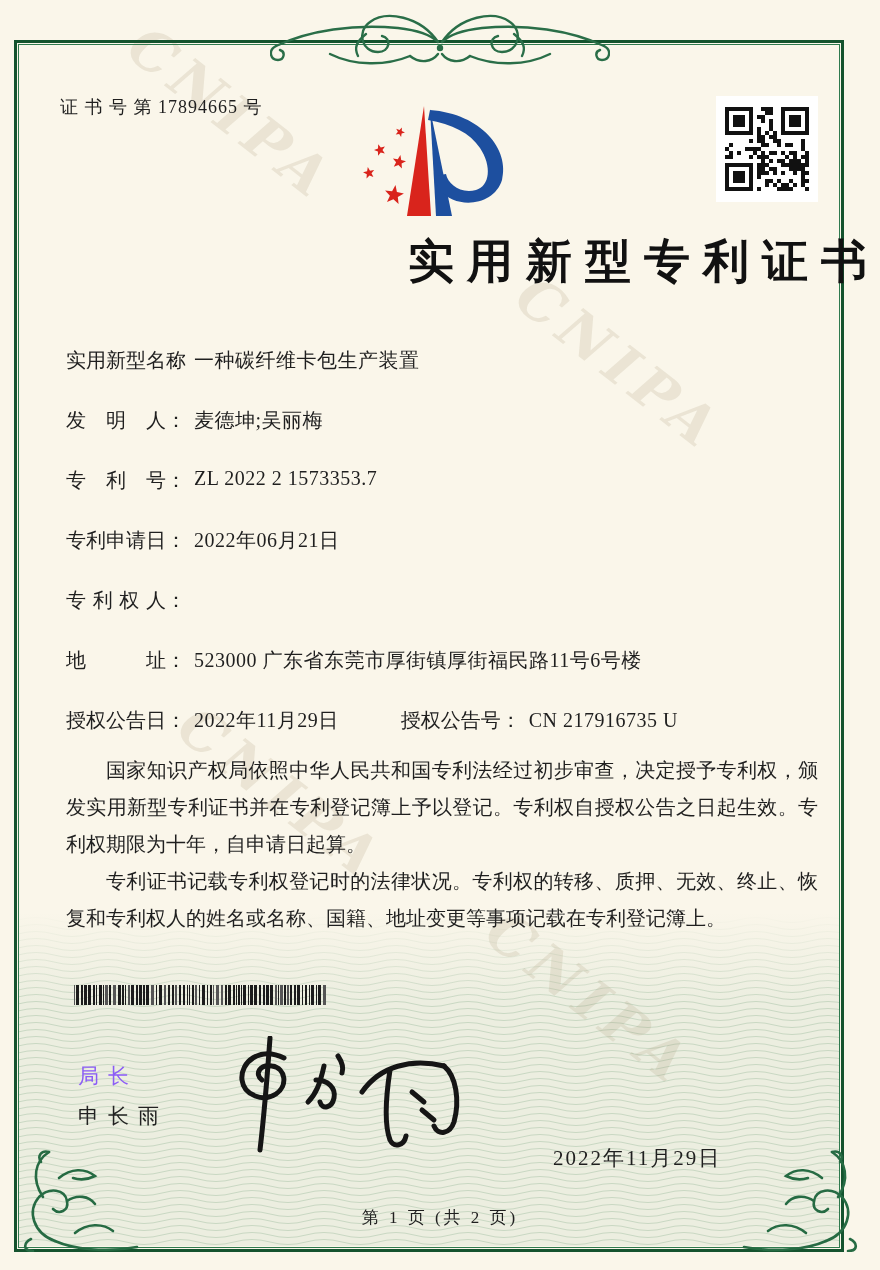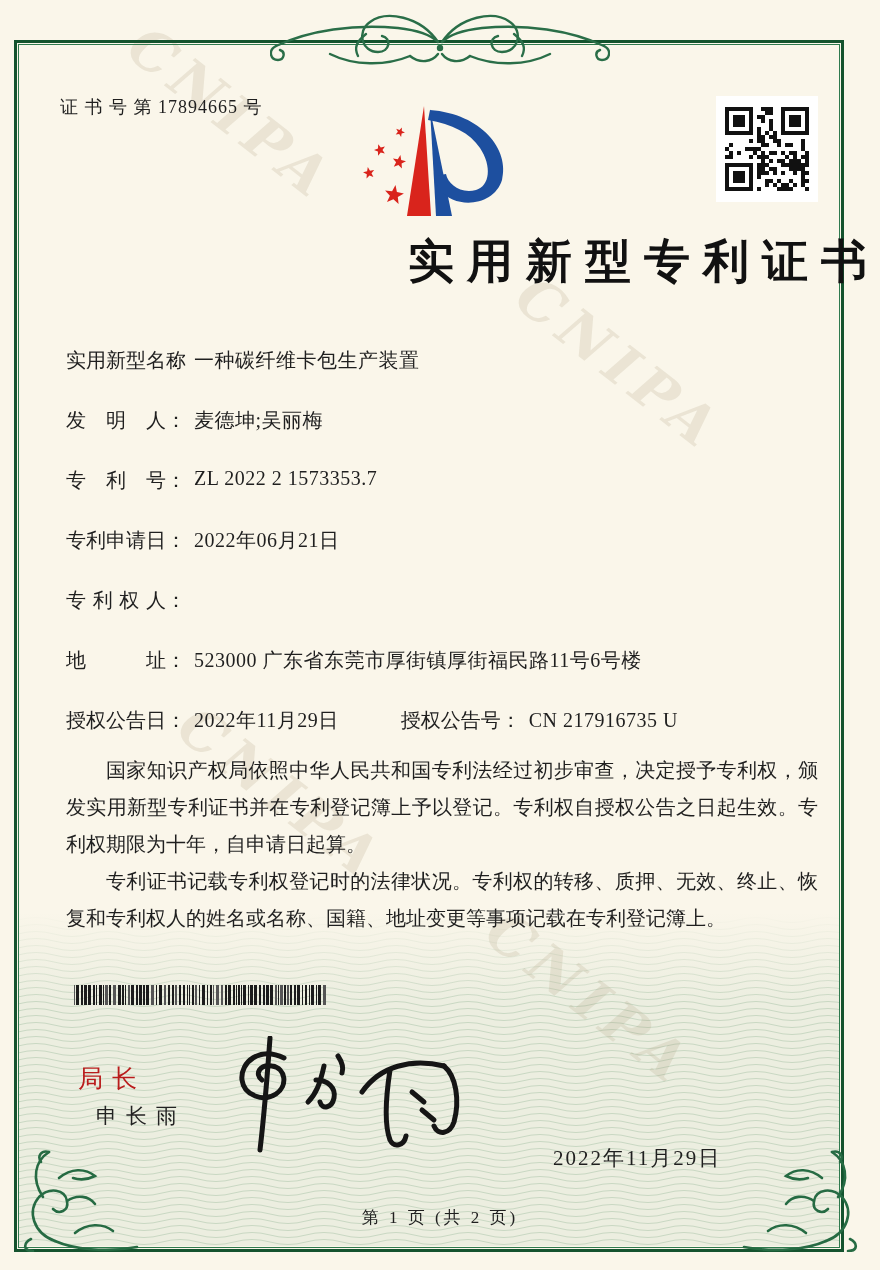"局长" .director-title { color: #b91c1c -> #8b5cf6; font-size: 25px -> 21px }
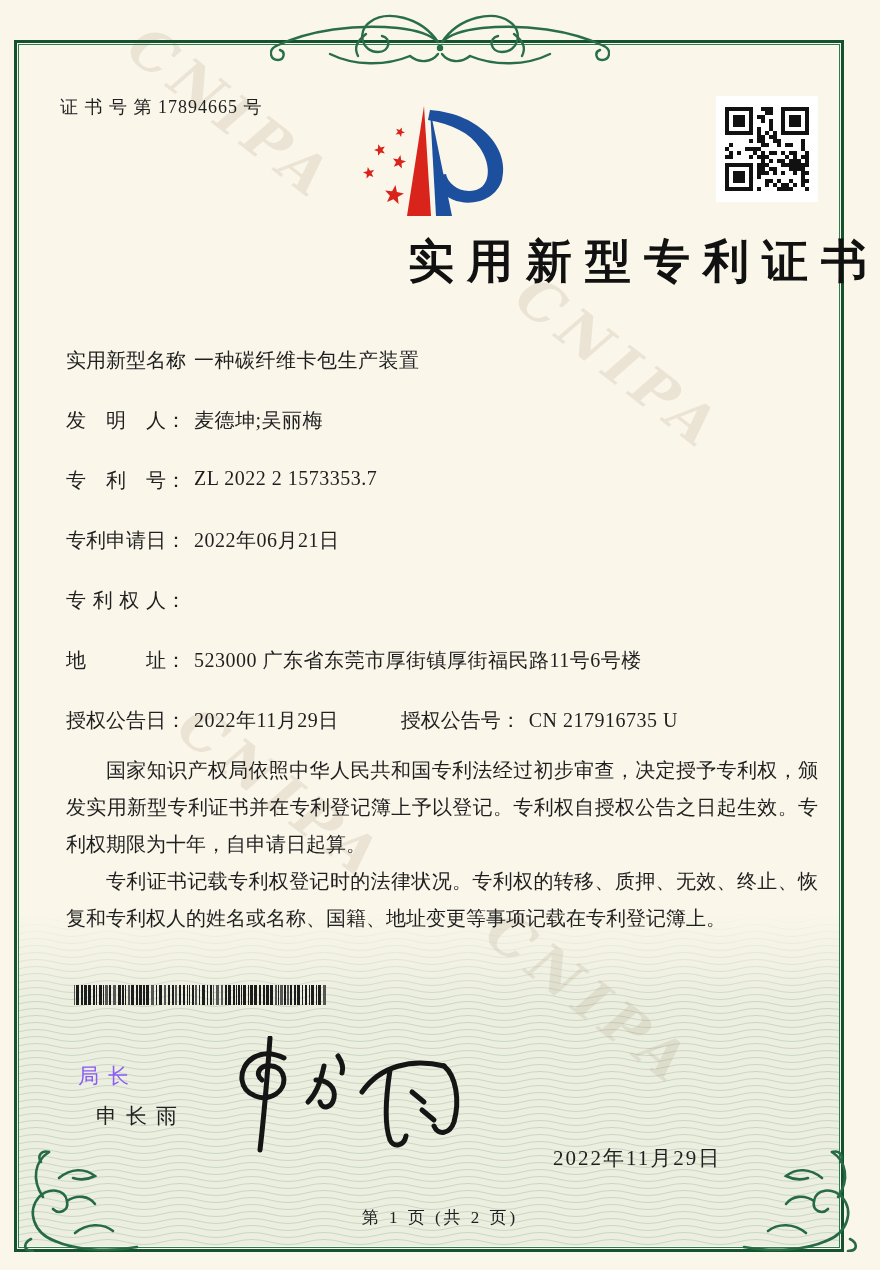"申长雨" .director-name { margin-left: 18px -> none }
